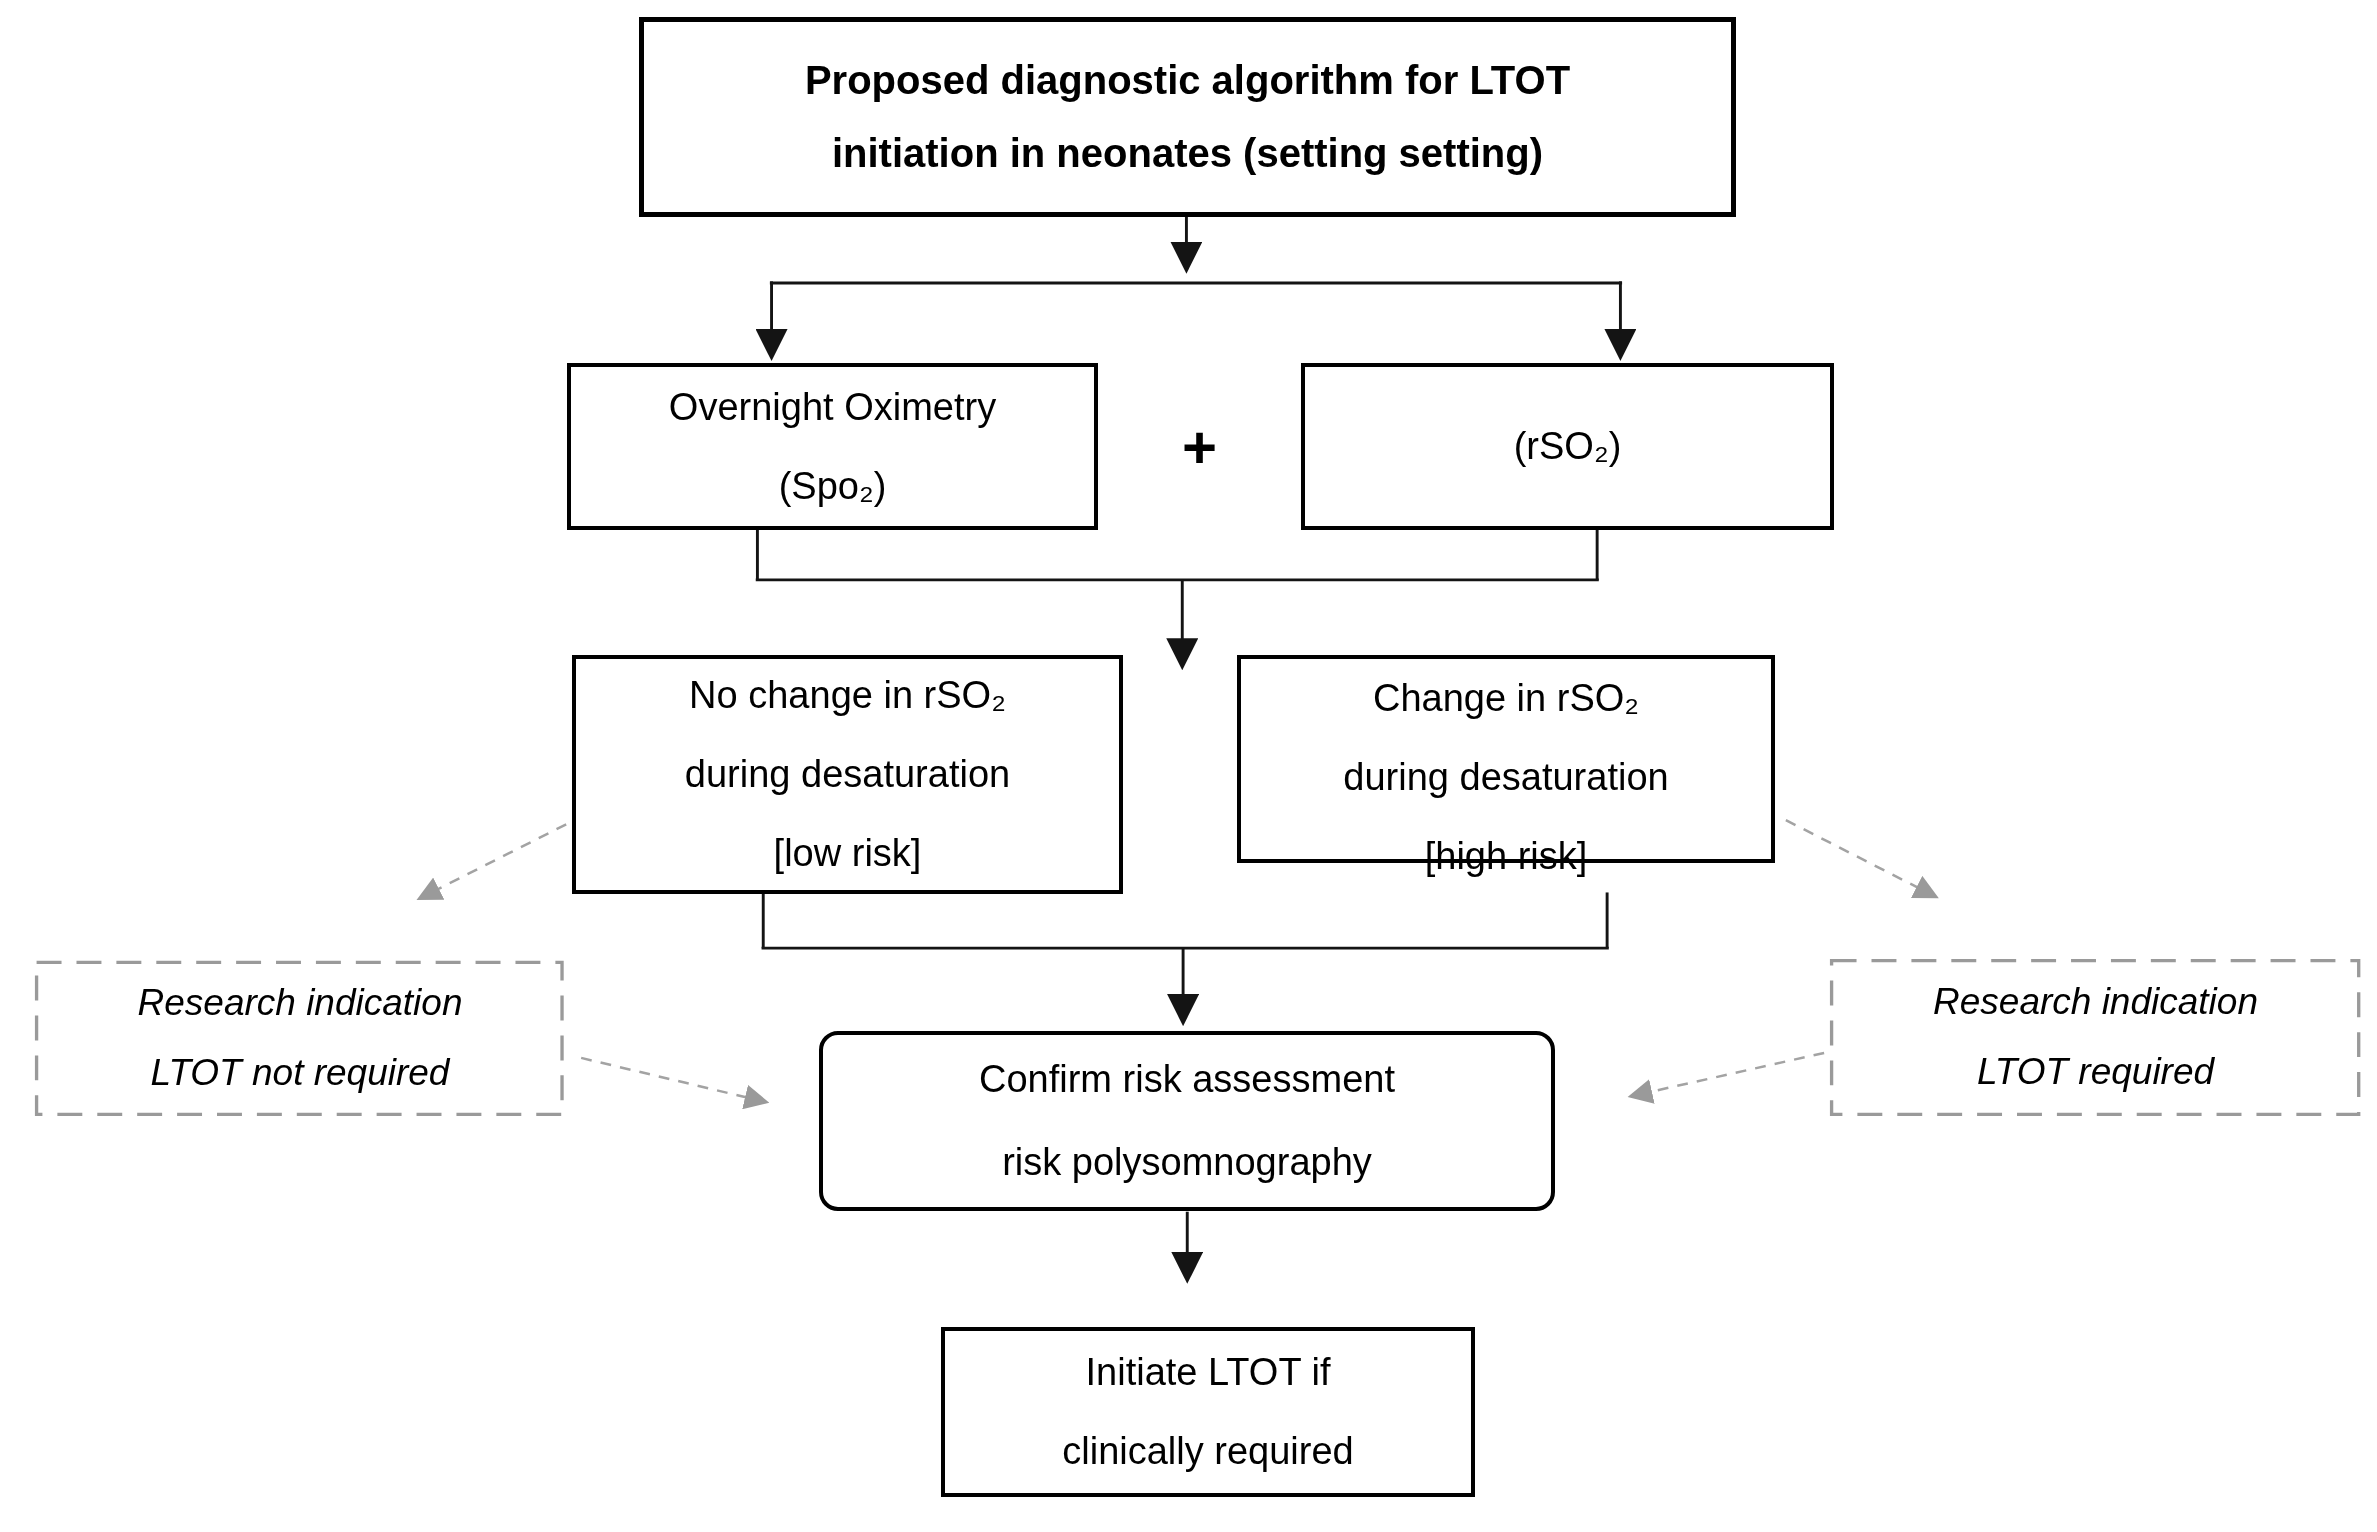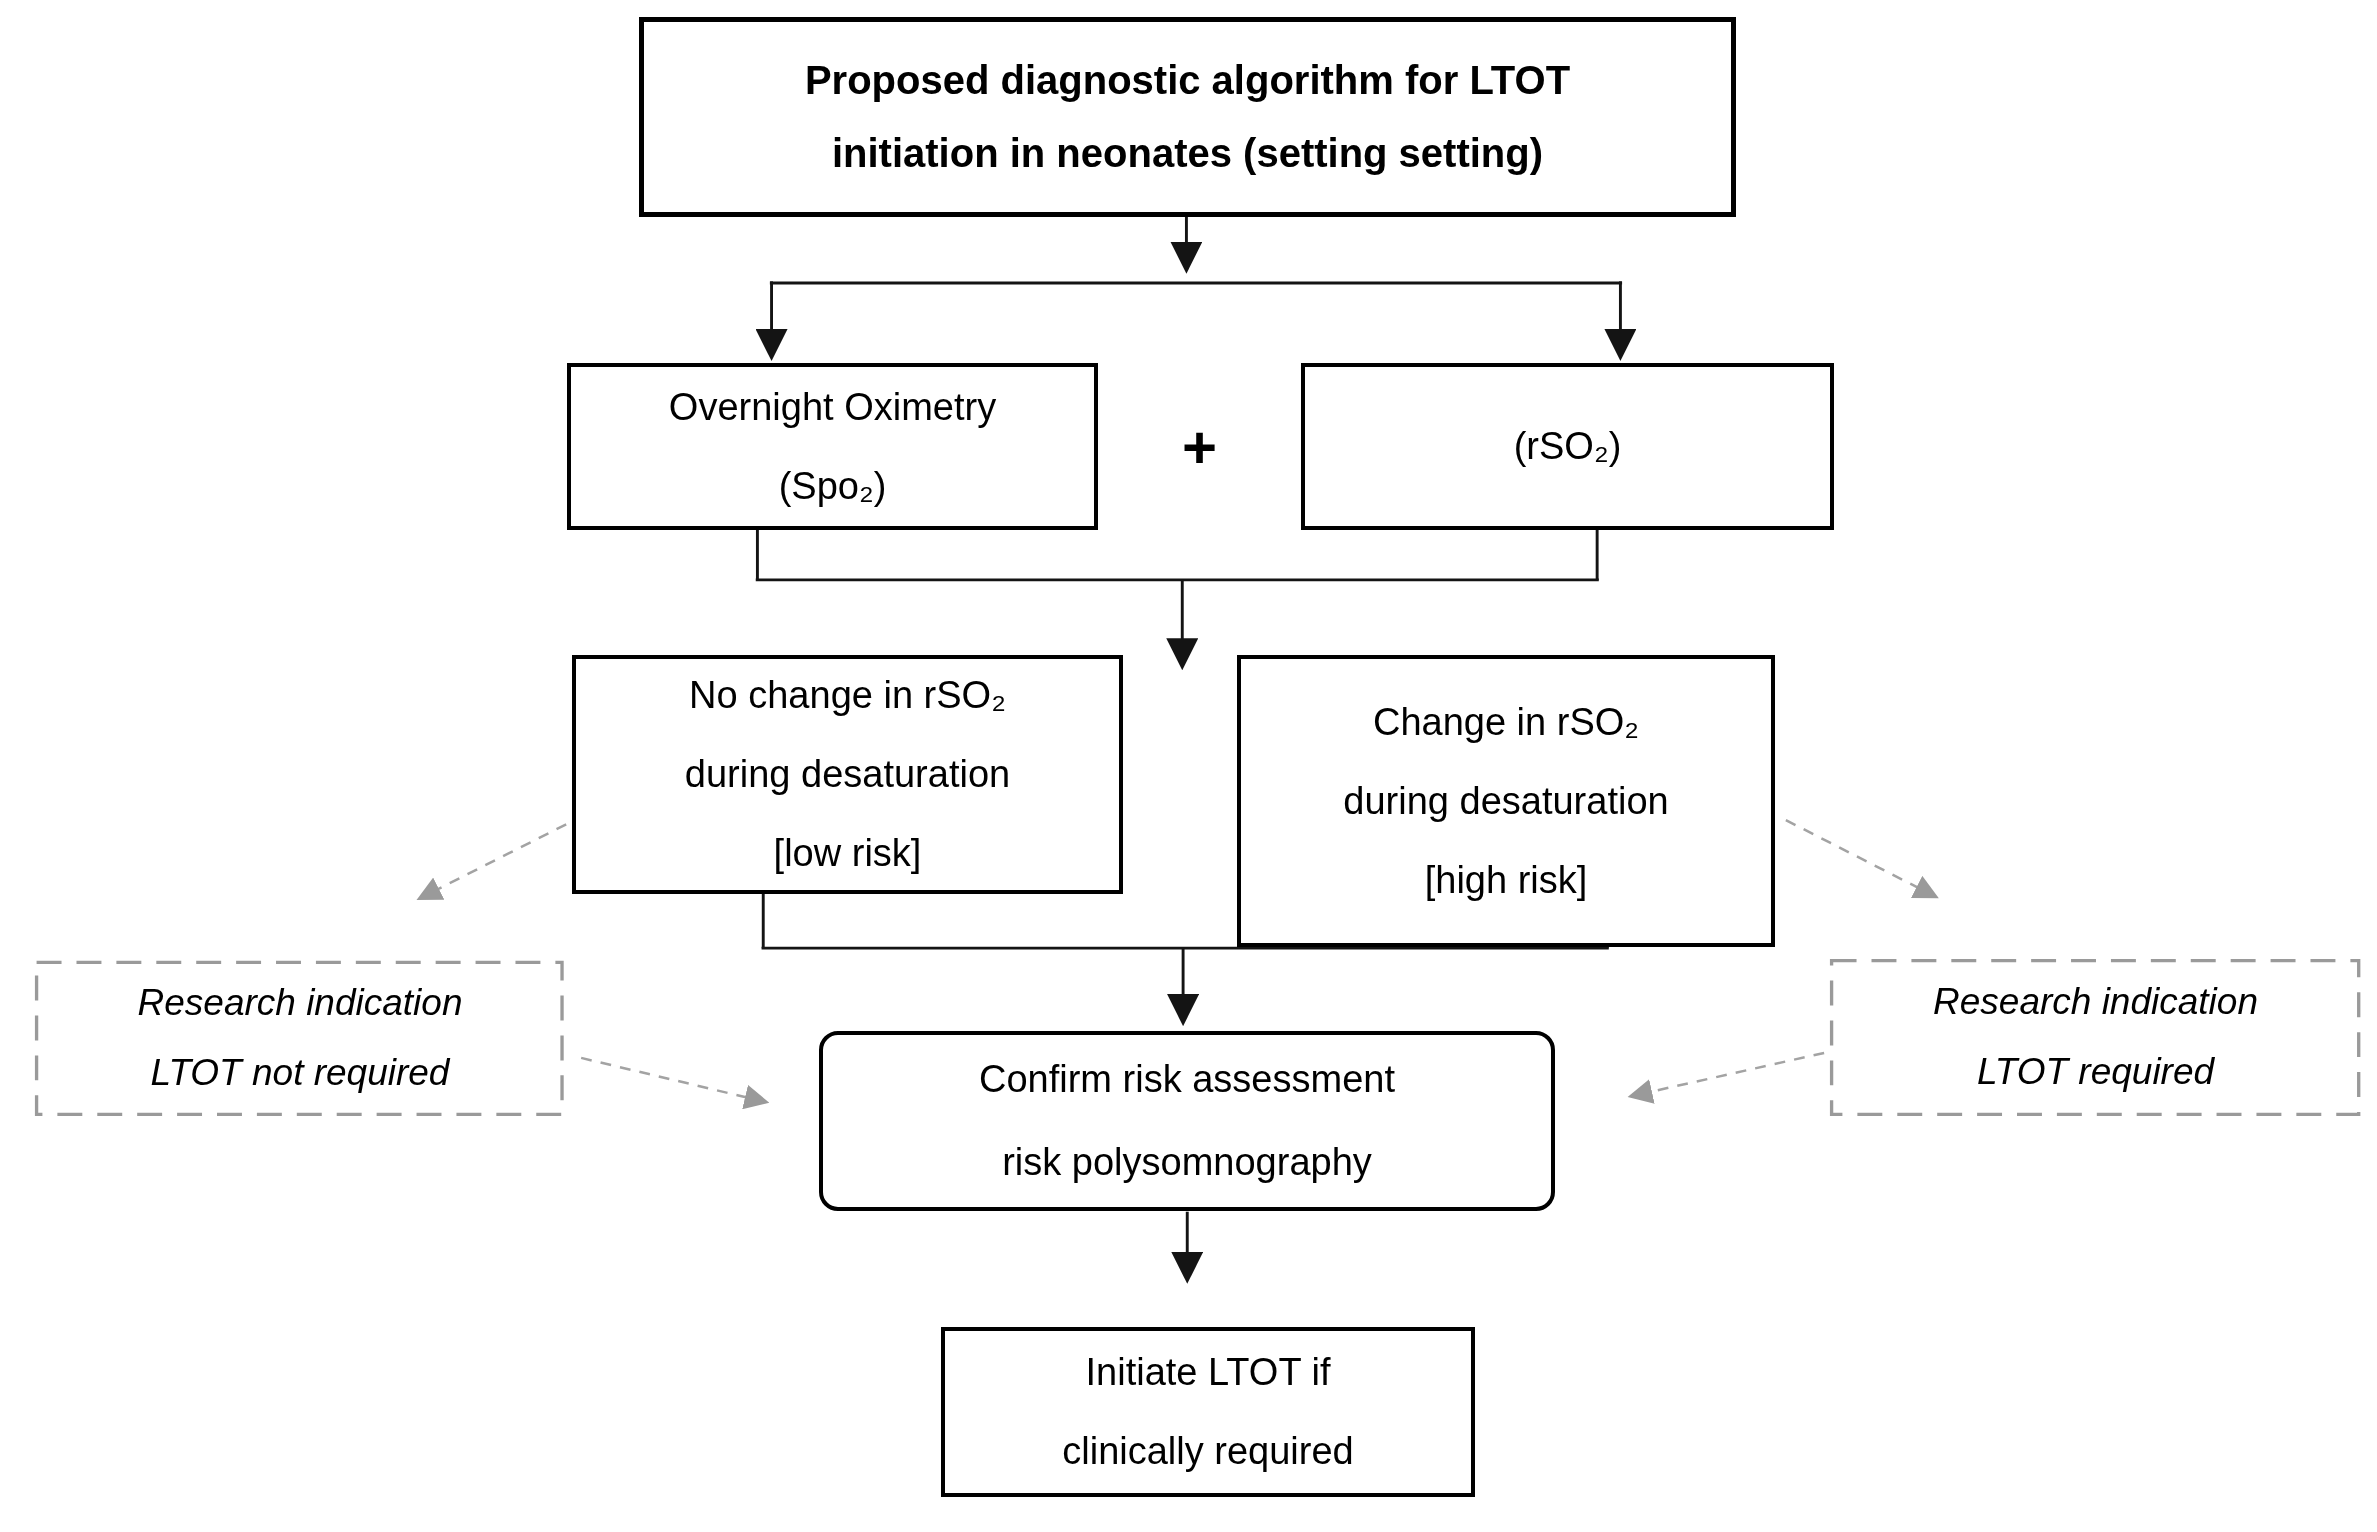"Change in rSO₂" div.box { height: 292px -> 208px; justify-content: none -> space-between }
